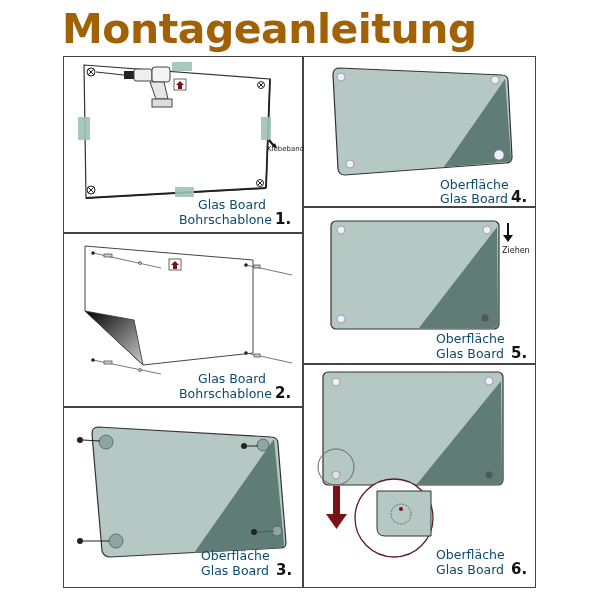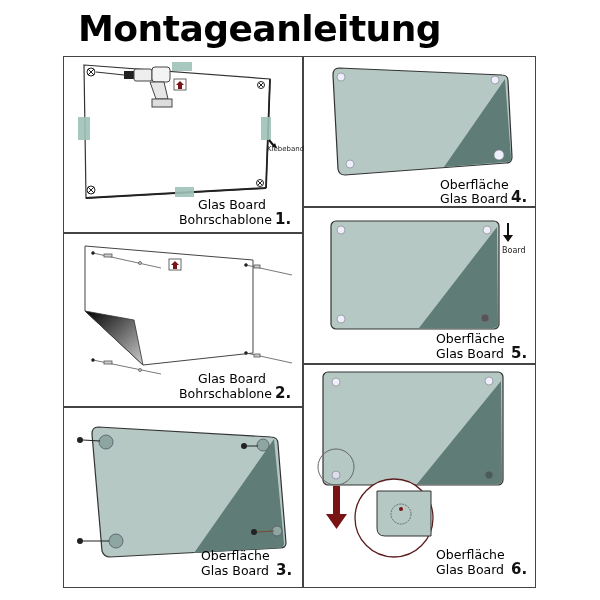"Montageanleitung" .title { color: #000000 -> #a16207; font-size: 36px -> 41px; left: 78px -> 62px }
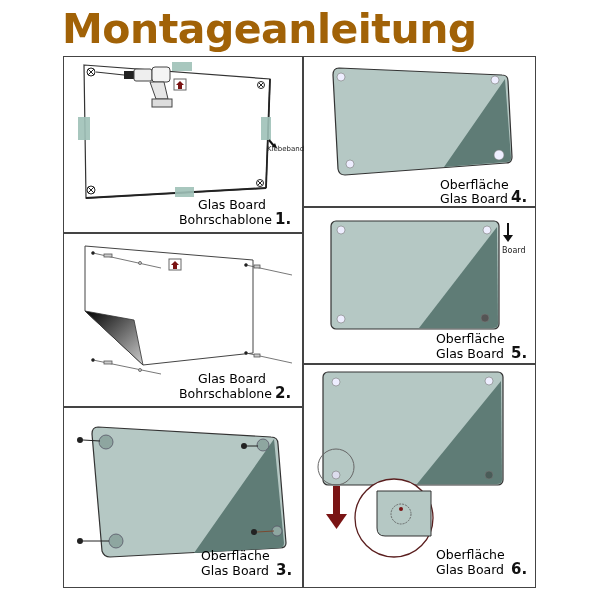"Oberfläche" .caption { color: #000000 -> #0c4a6e }
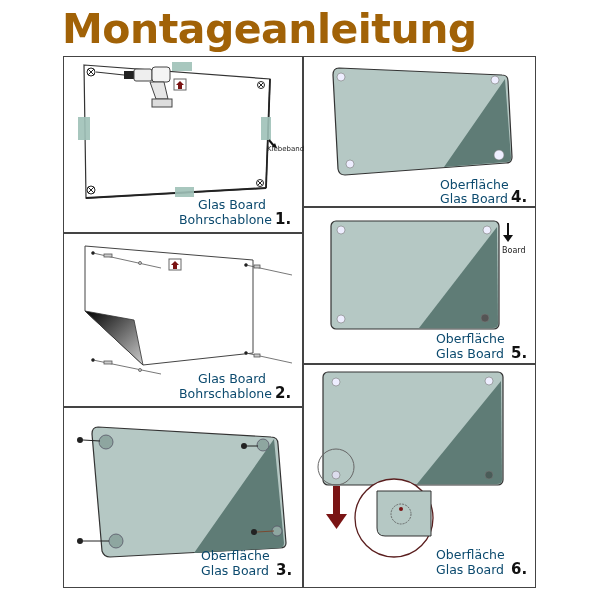"Board" div.small-label { text: Board -> Ziehen }
